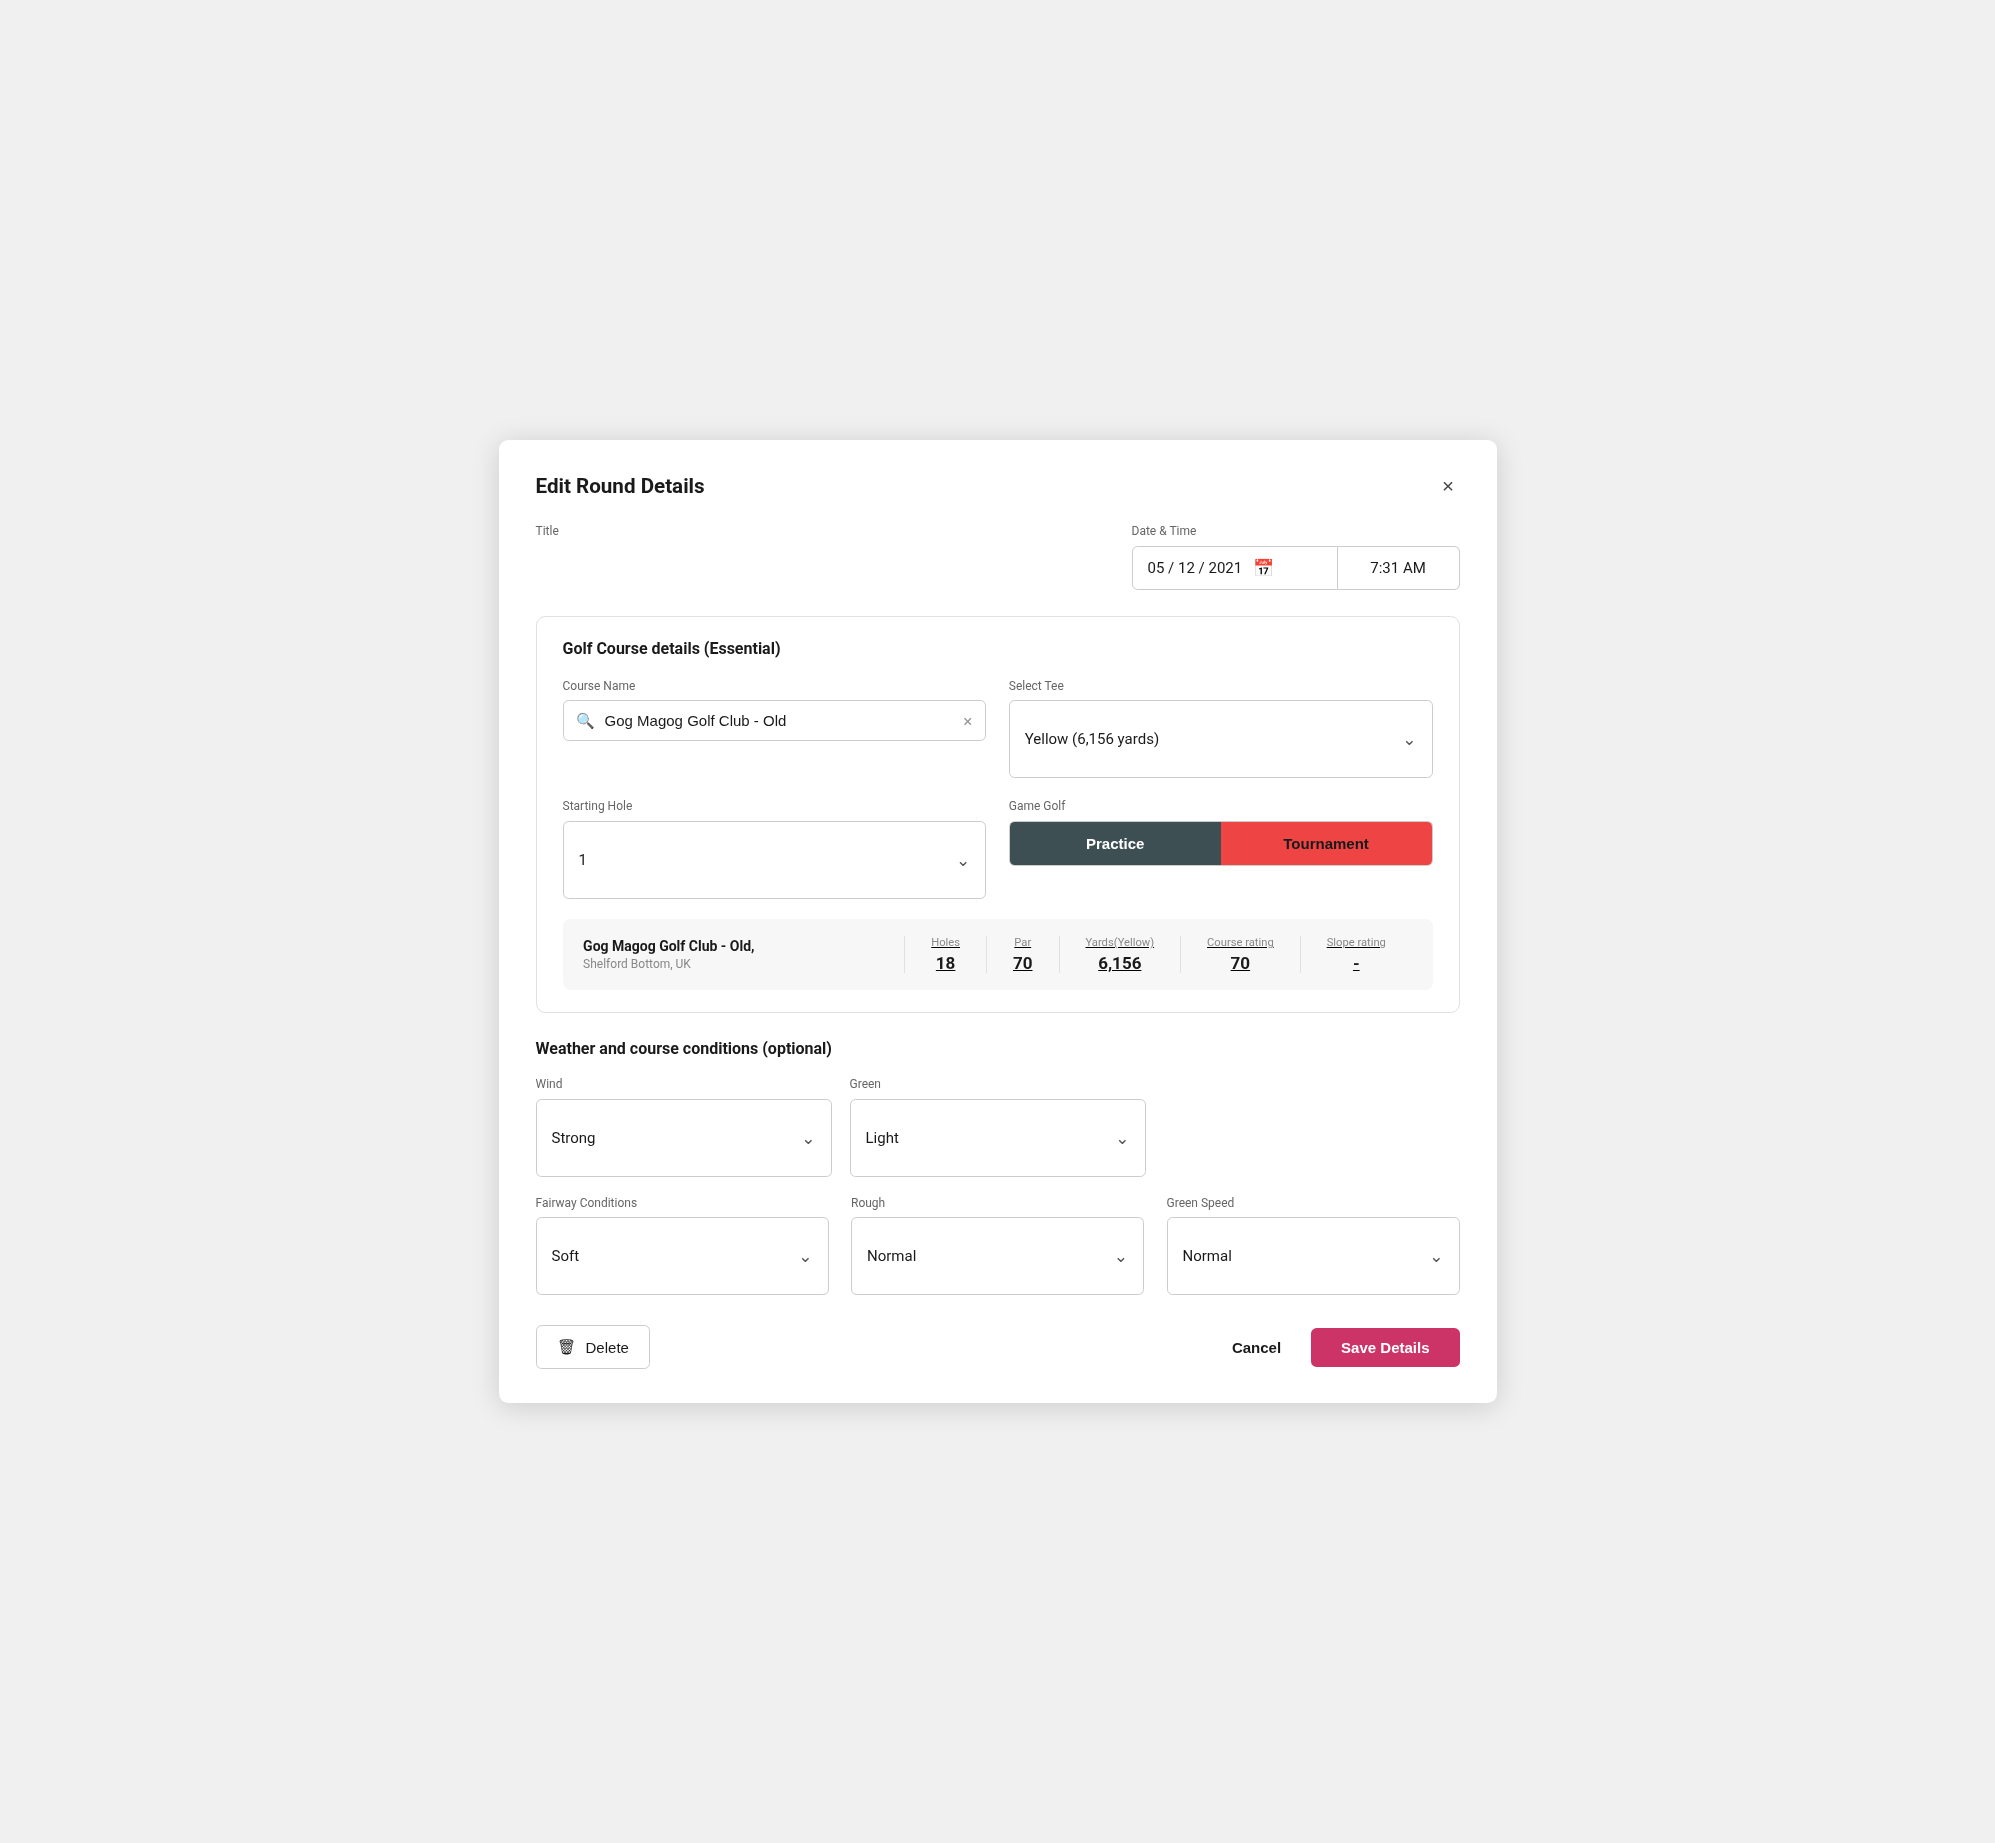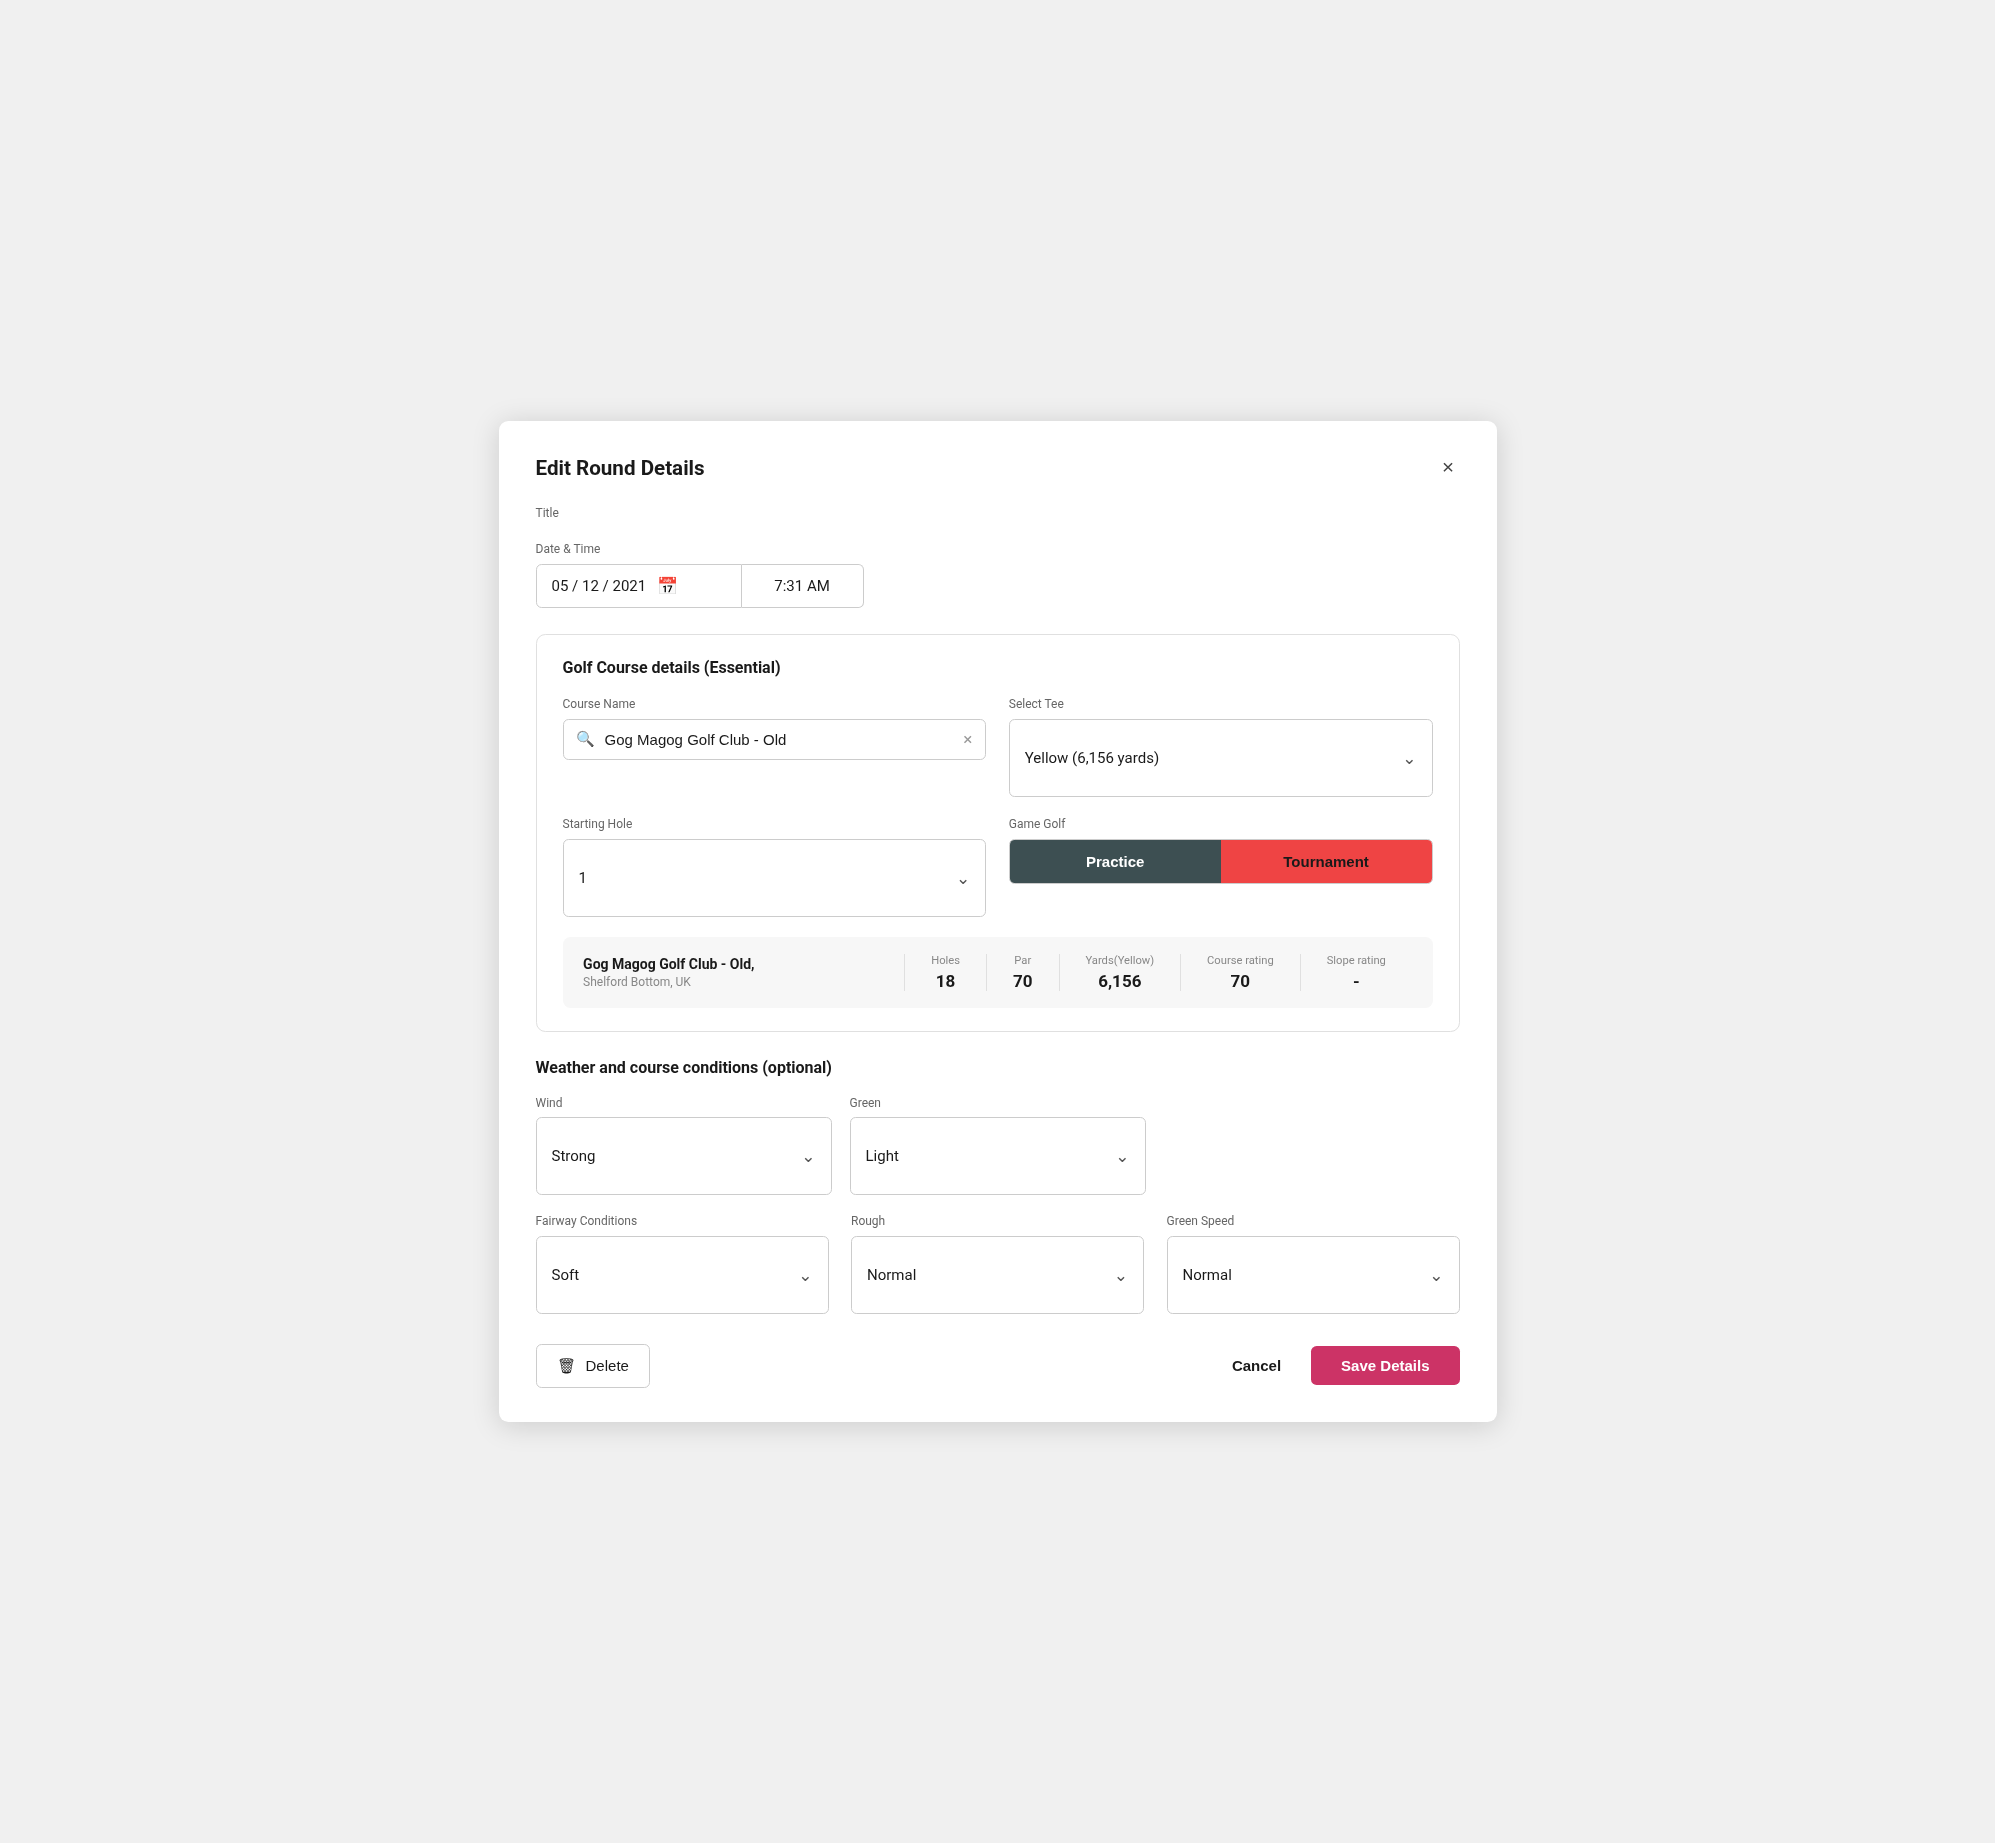"Title" .top-row { flex-direction: column -> none }
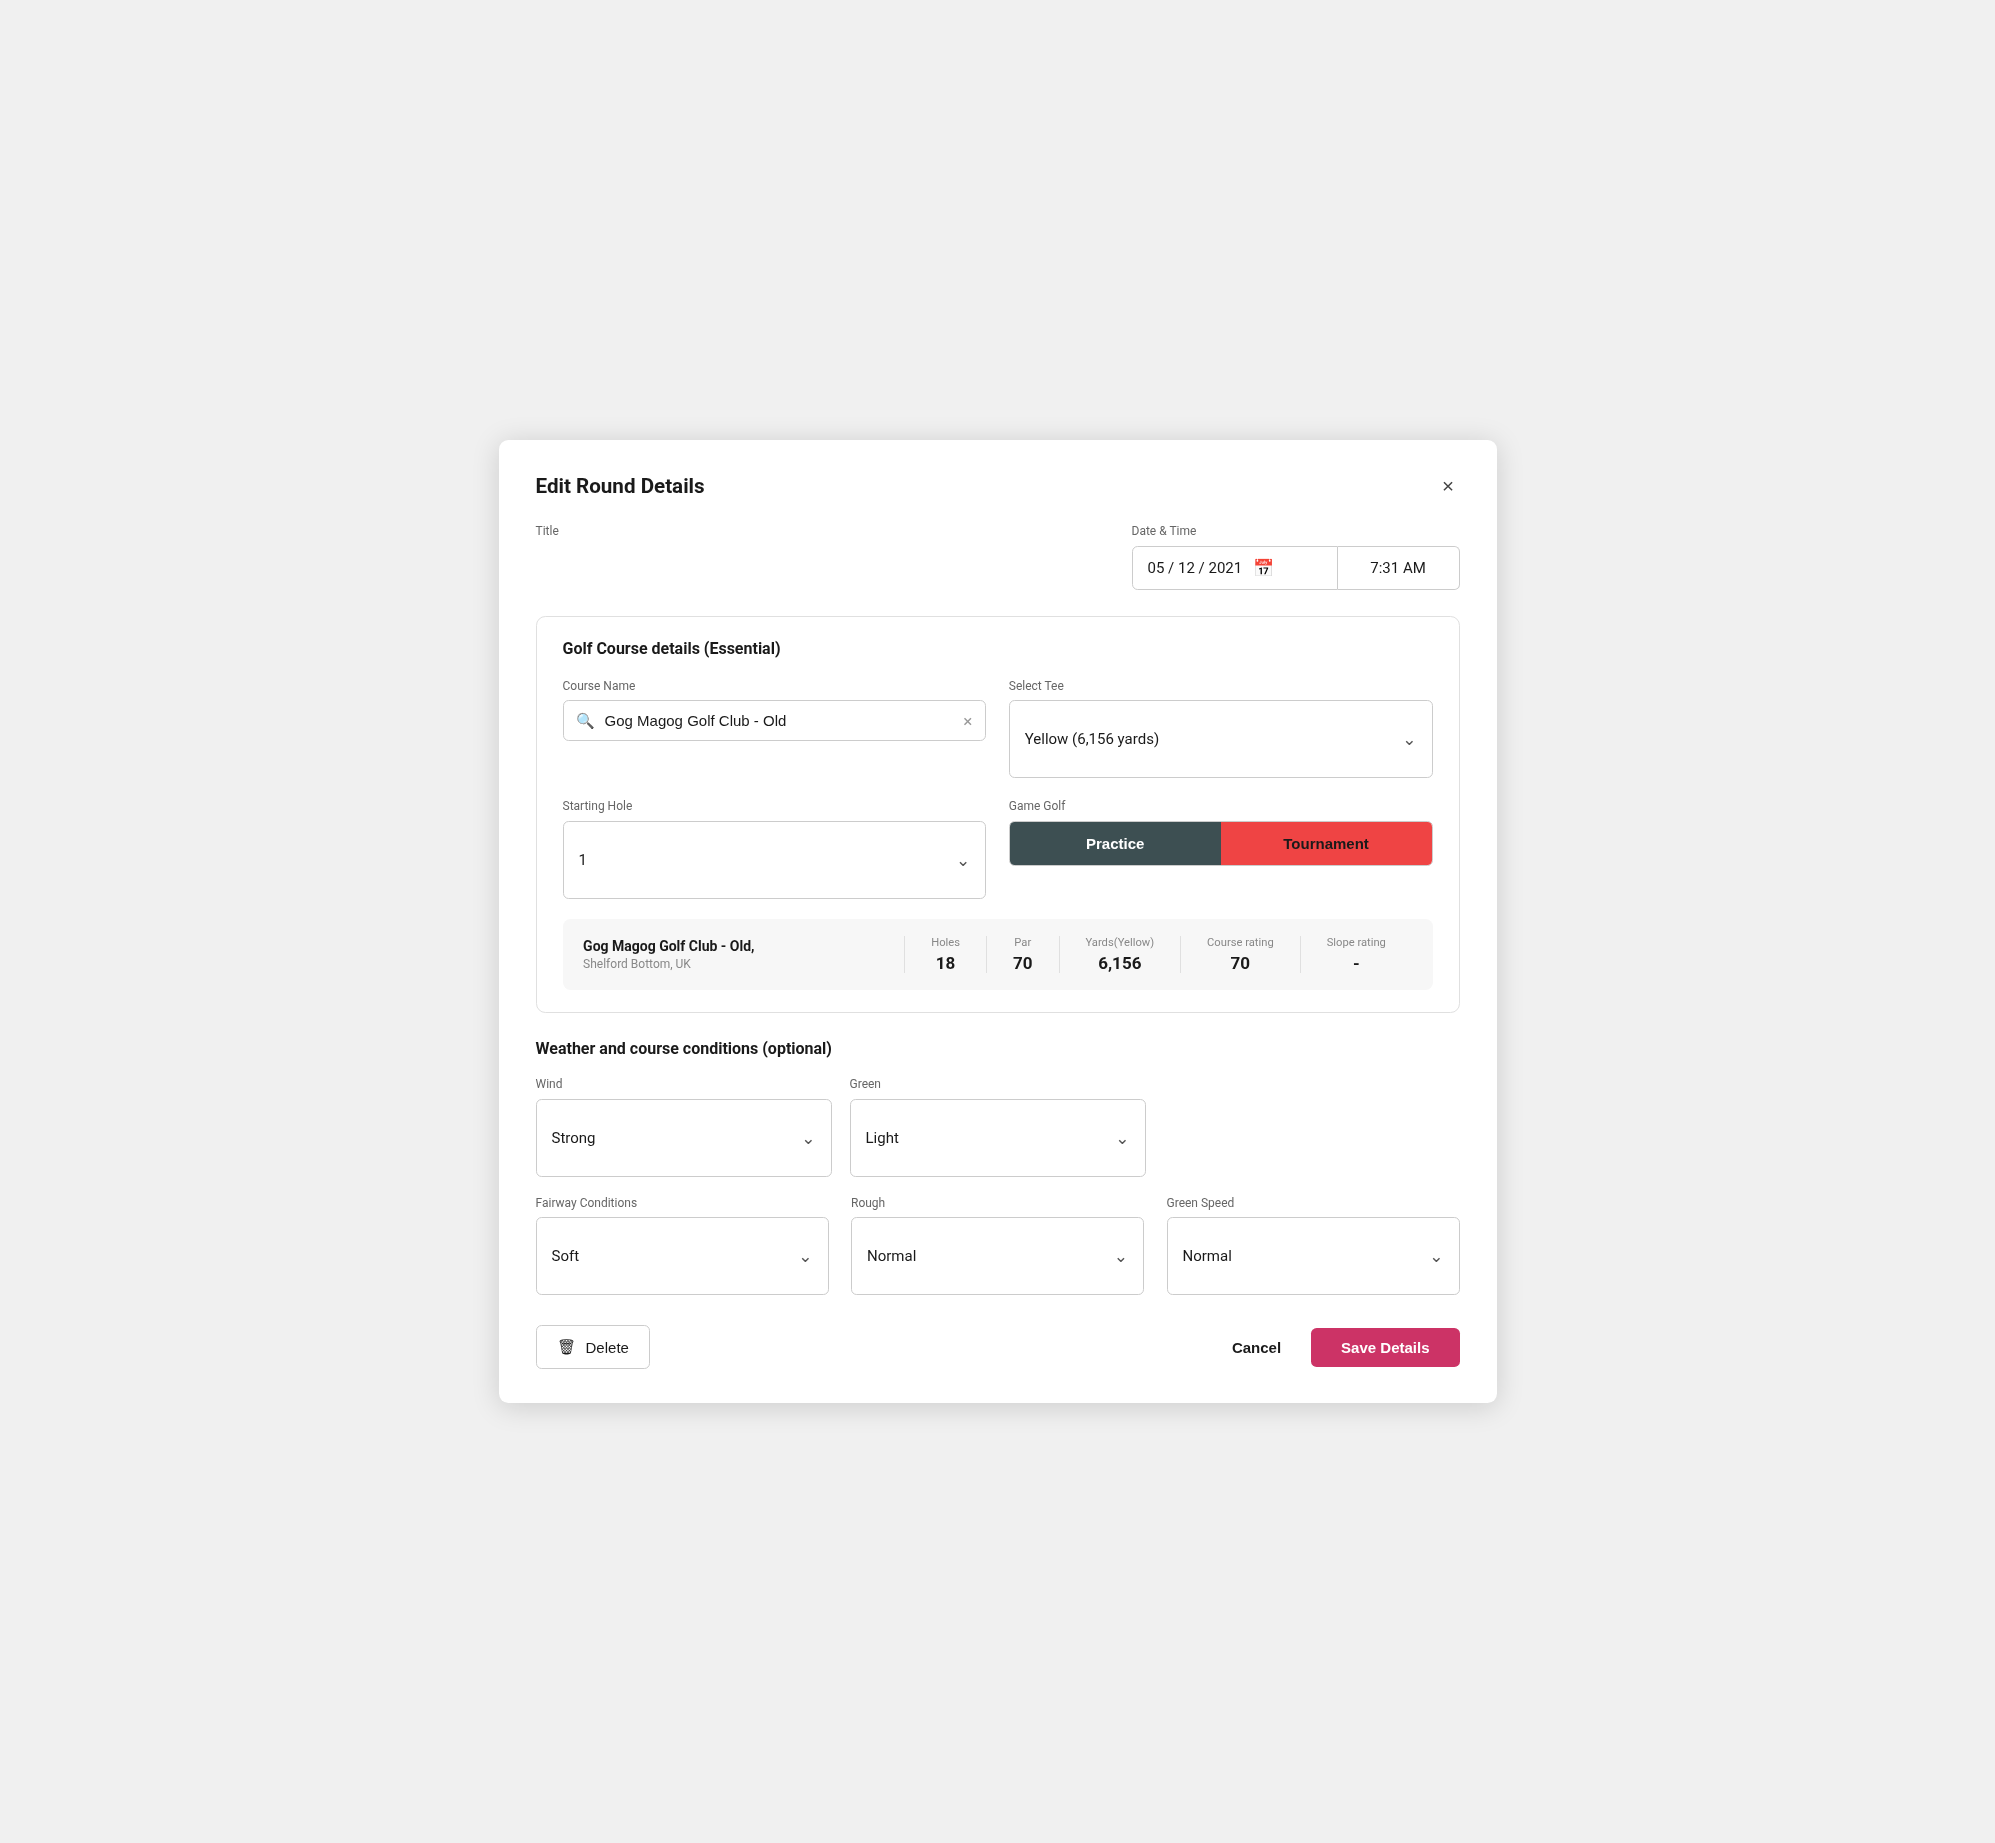"Holes" .course-stat { text-decoration: none -> underline }
